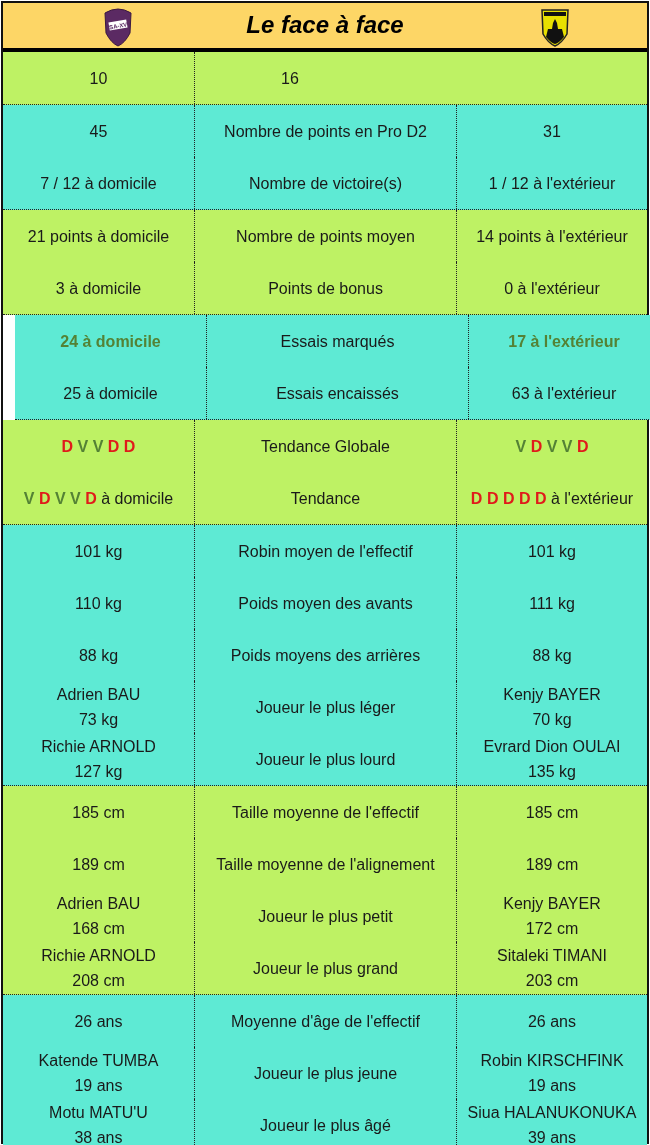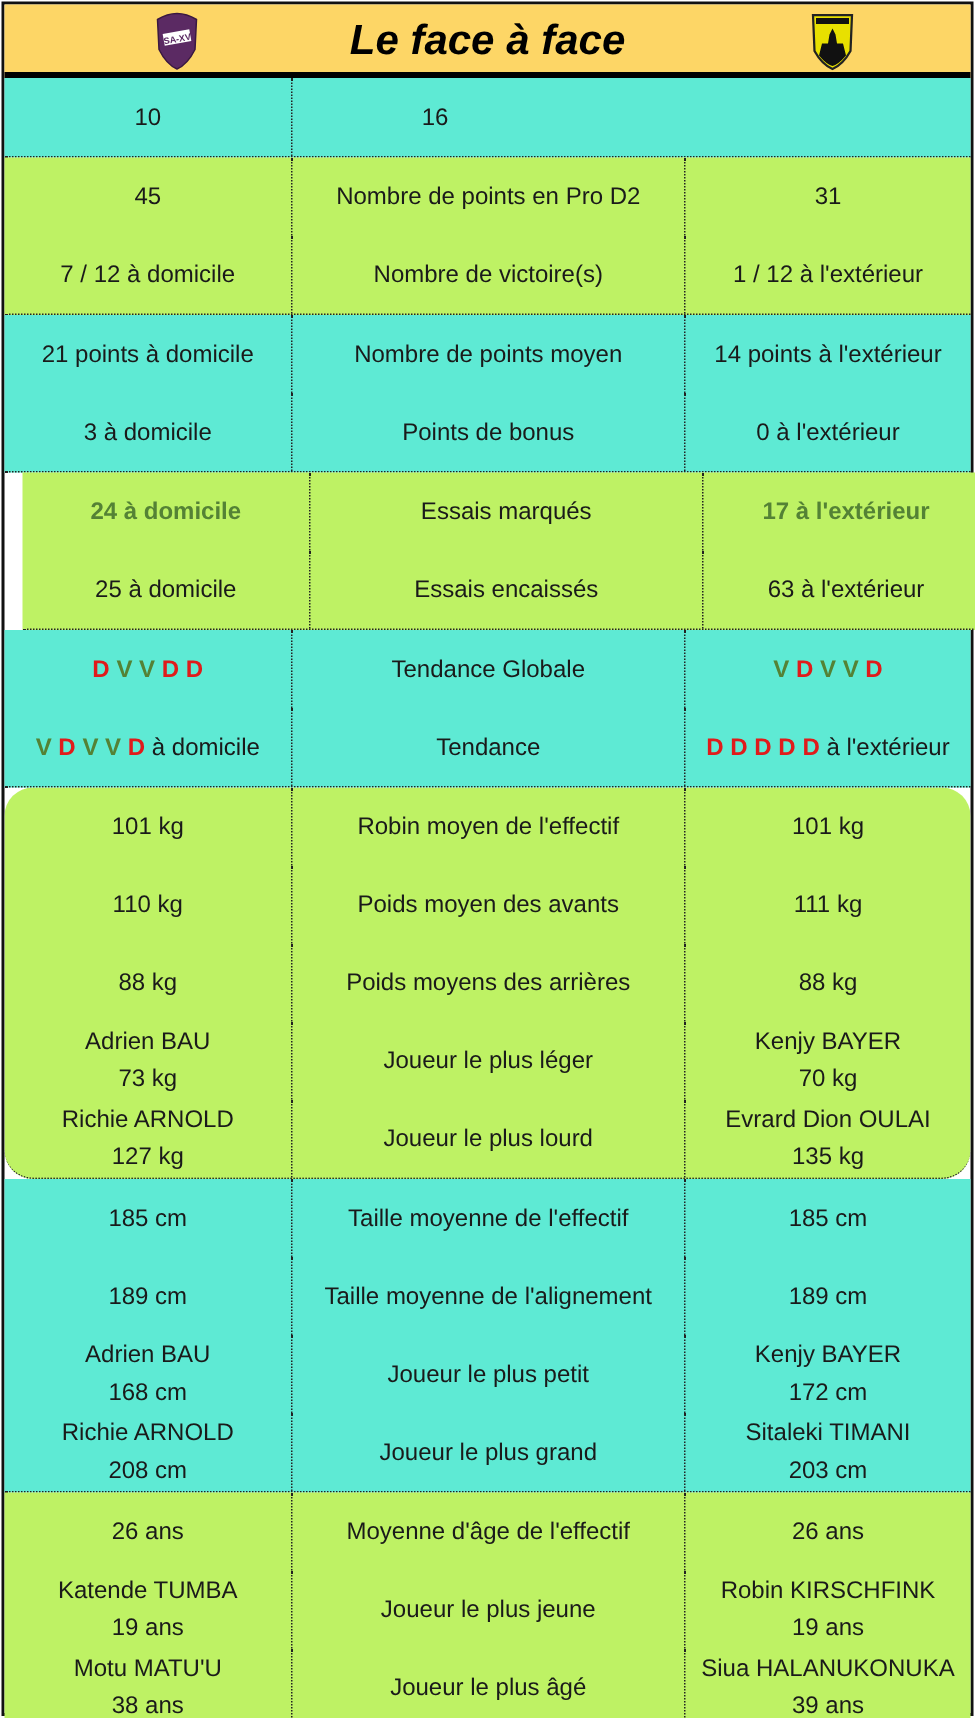"Le face à face" .title { font-size: 28px -> 24px }
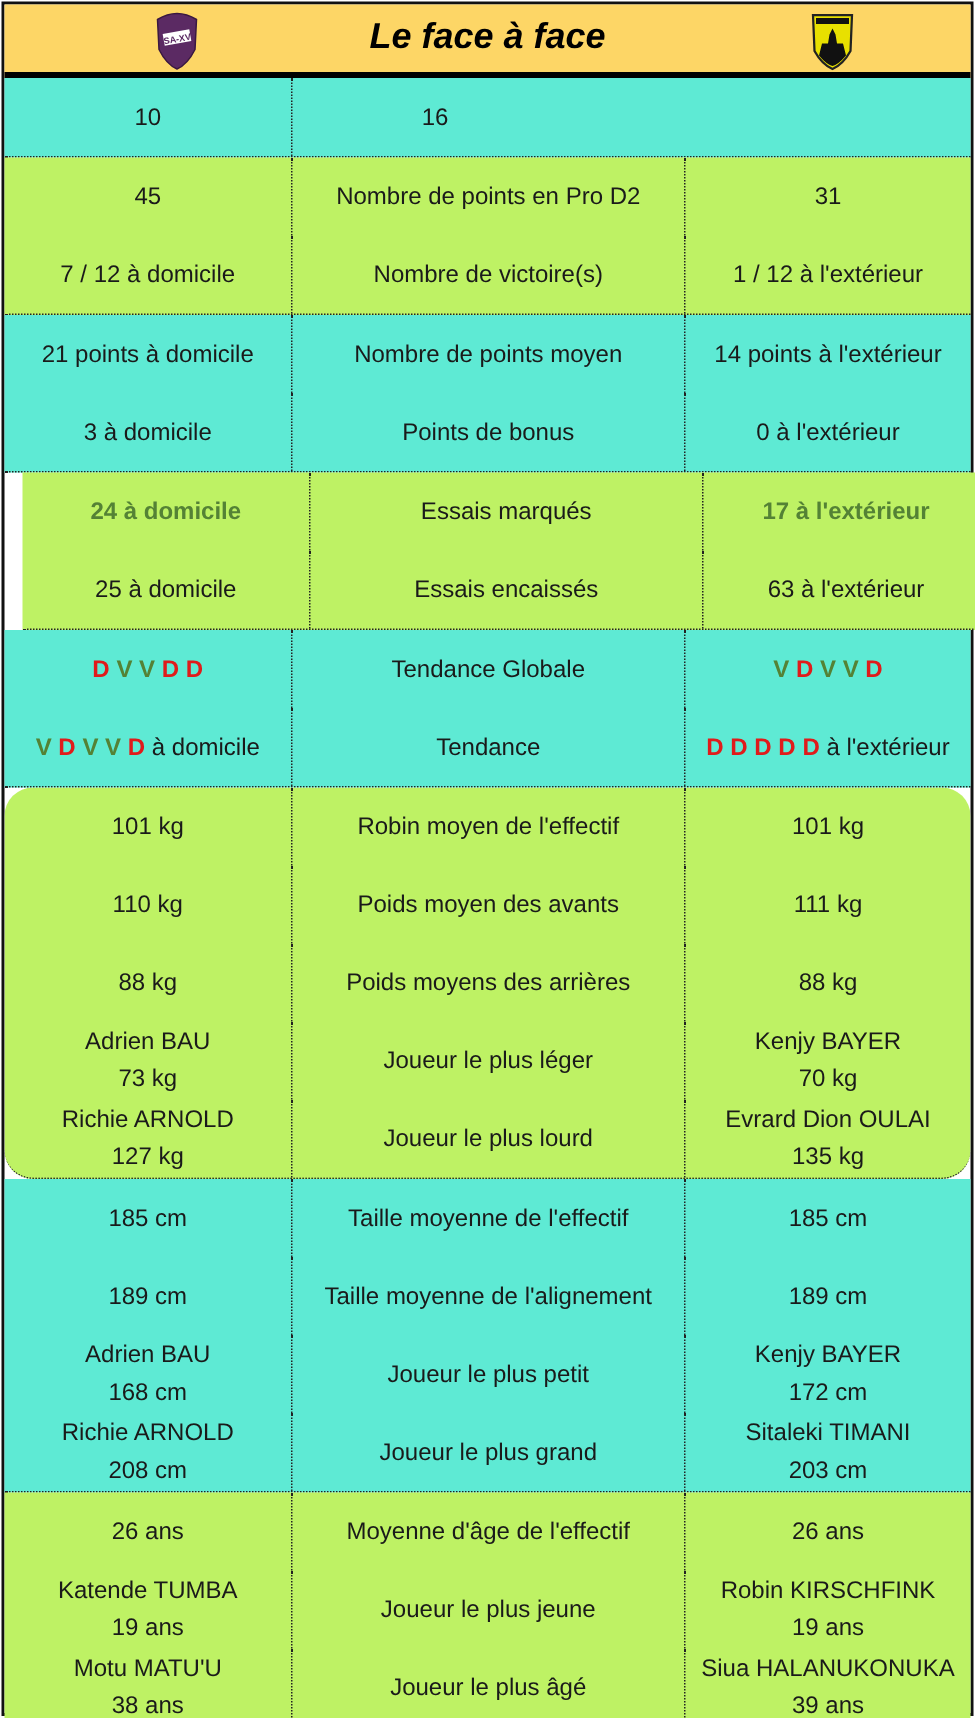"10" .section.green { background: #5eead4 -> #bef264 }
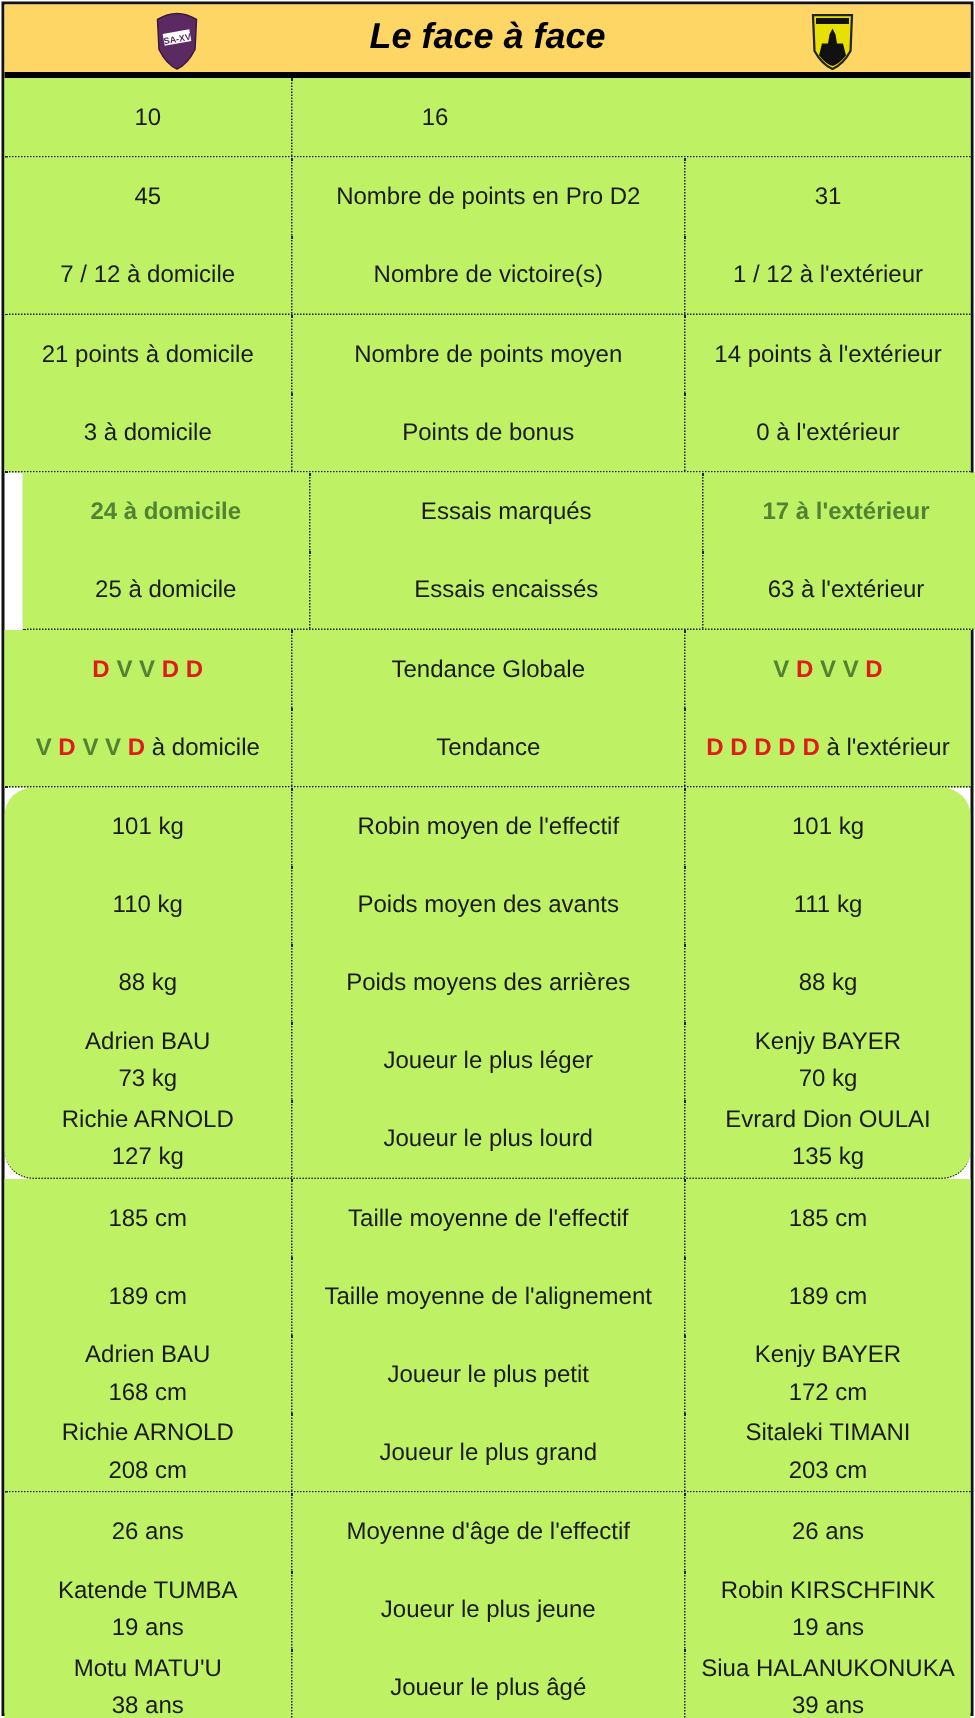"45" .section.cream { background: #bef264 -> #5eead4 }
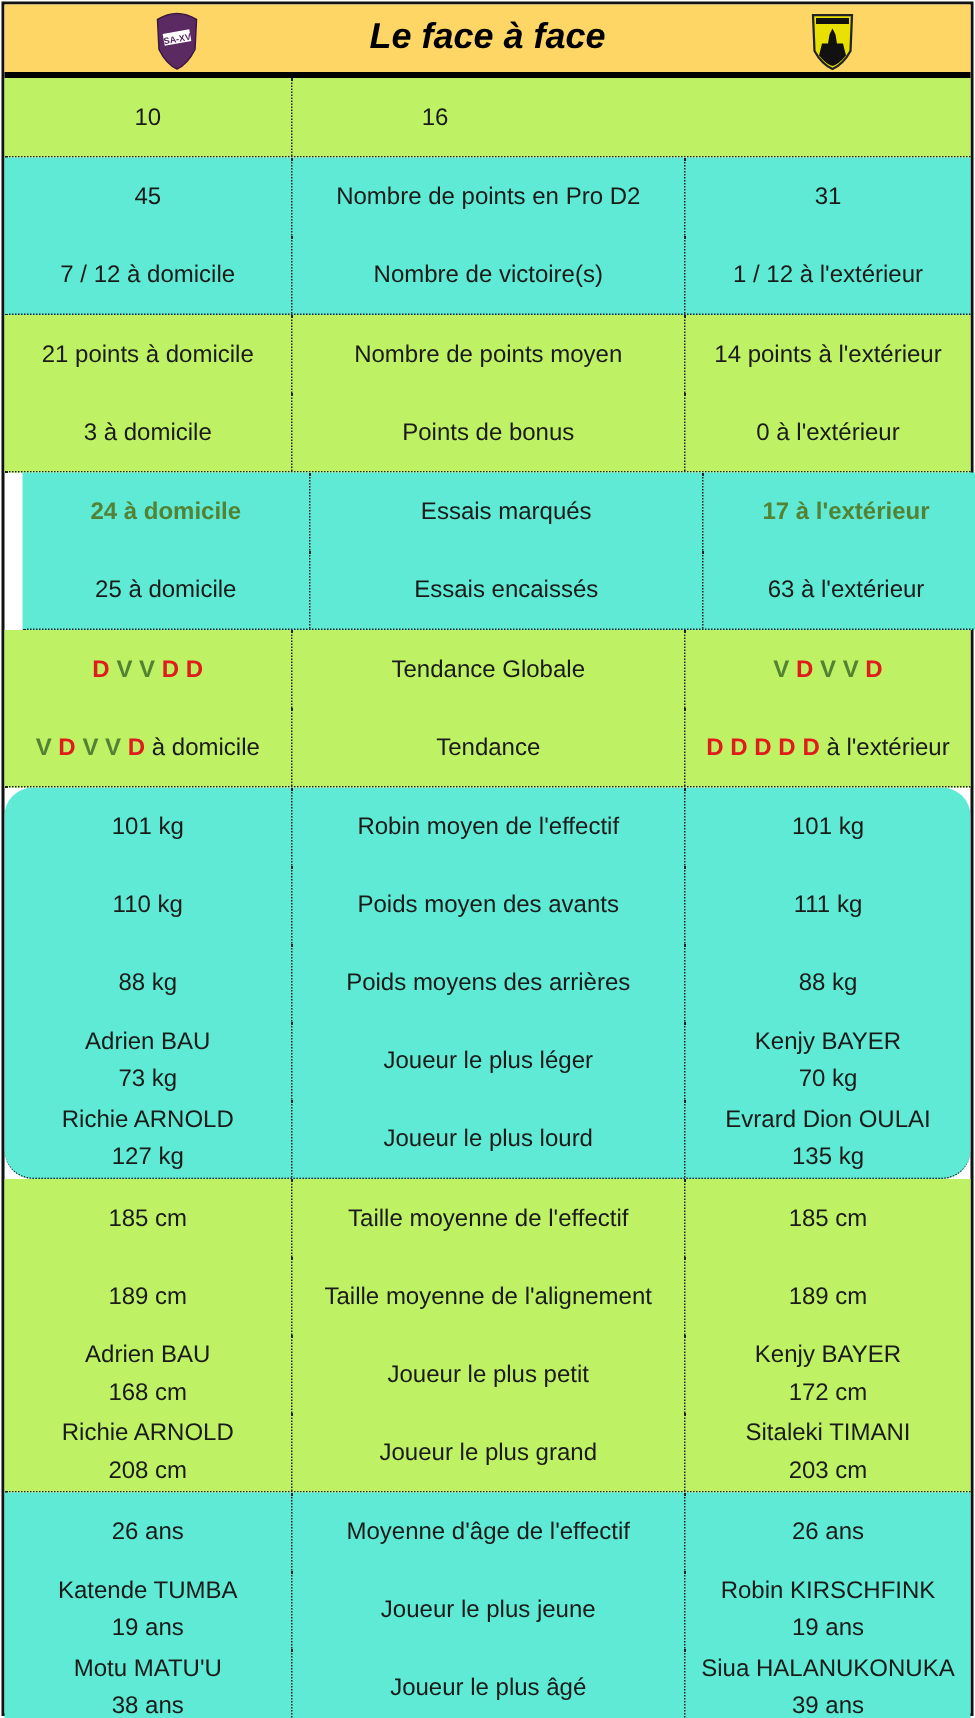"101 kg" div.section { border-radius: 19px -> none }
